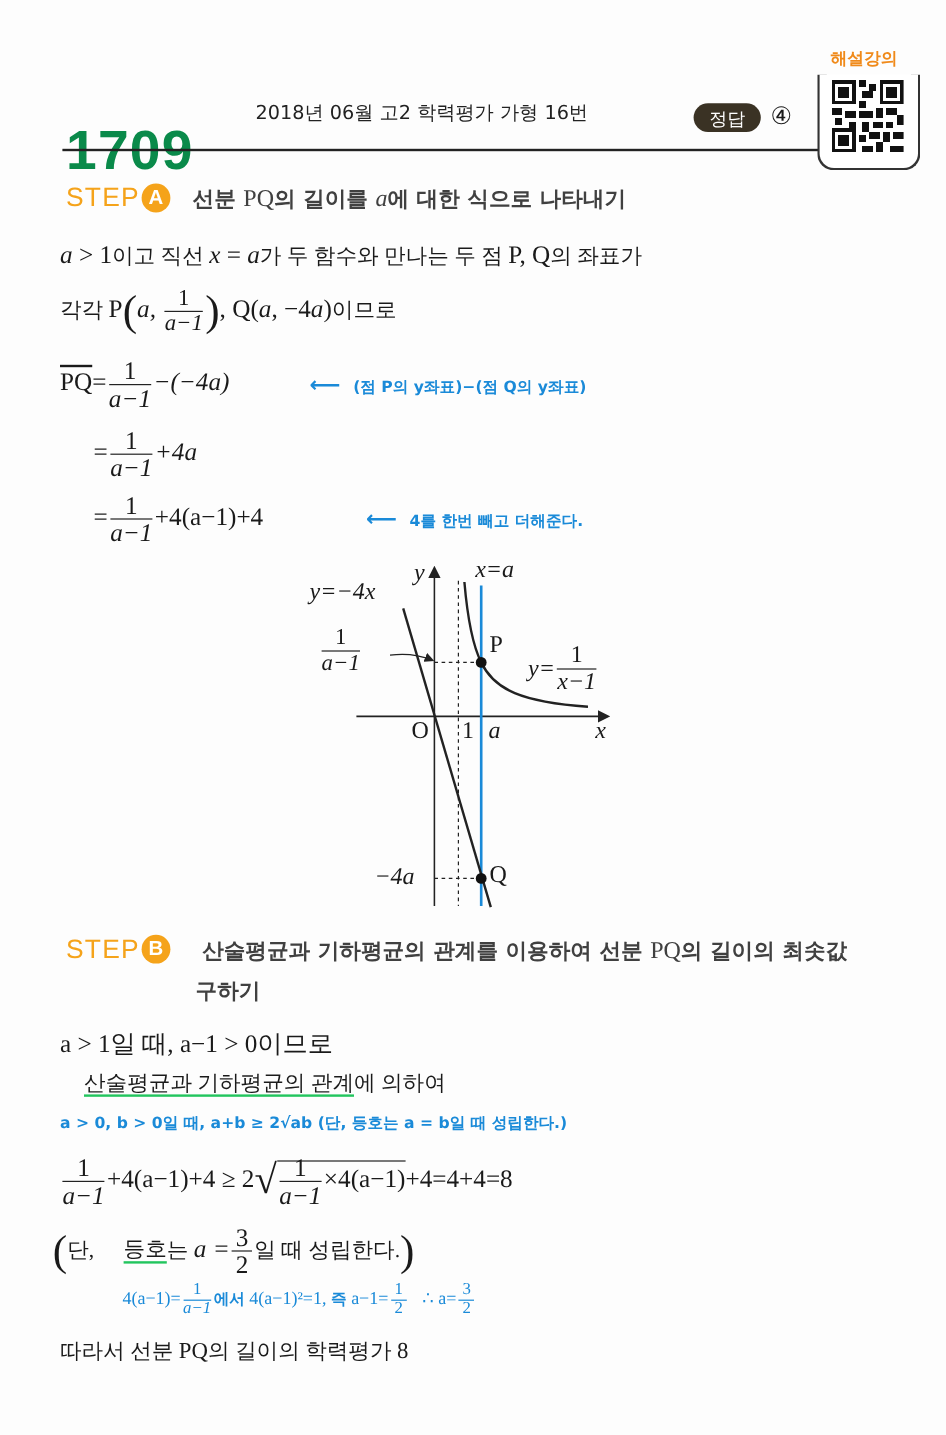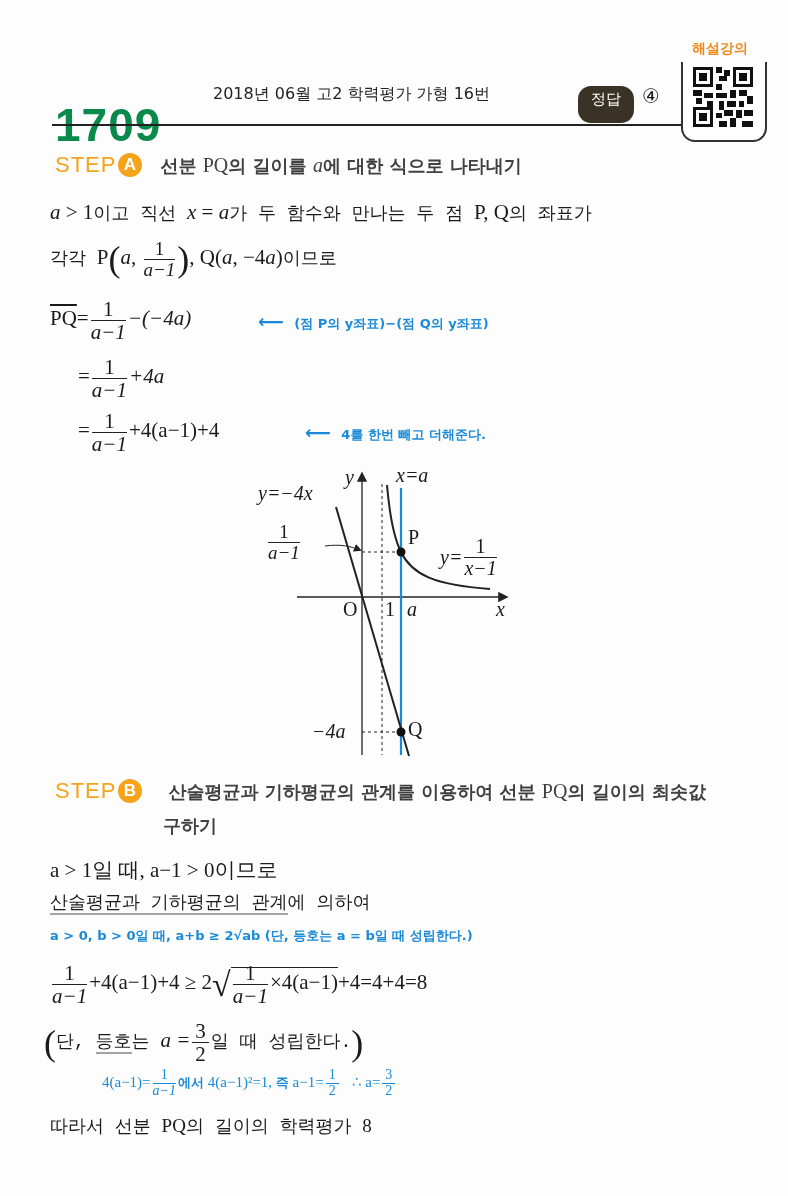"정답" .ans-badge { height: 37px -> 24px }
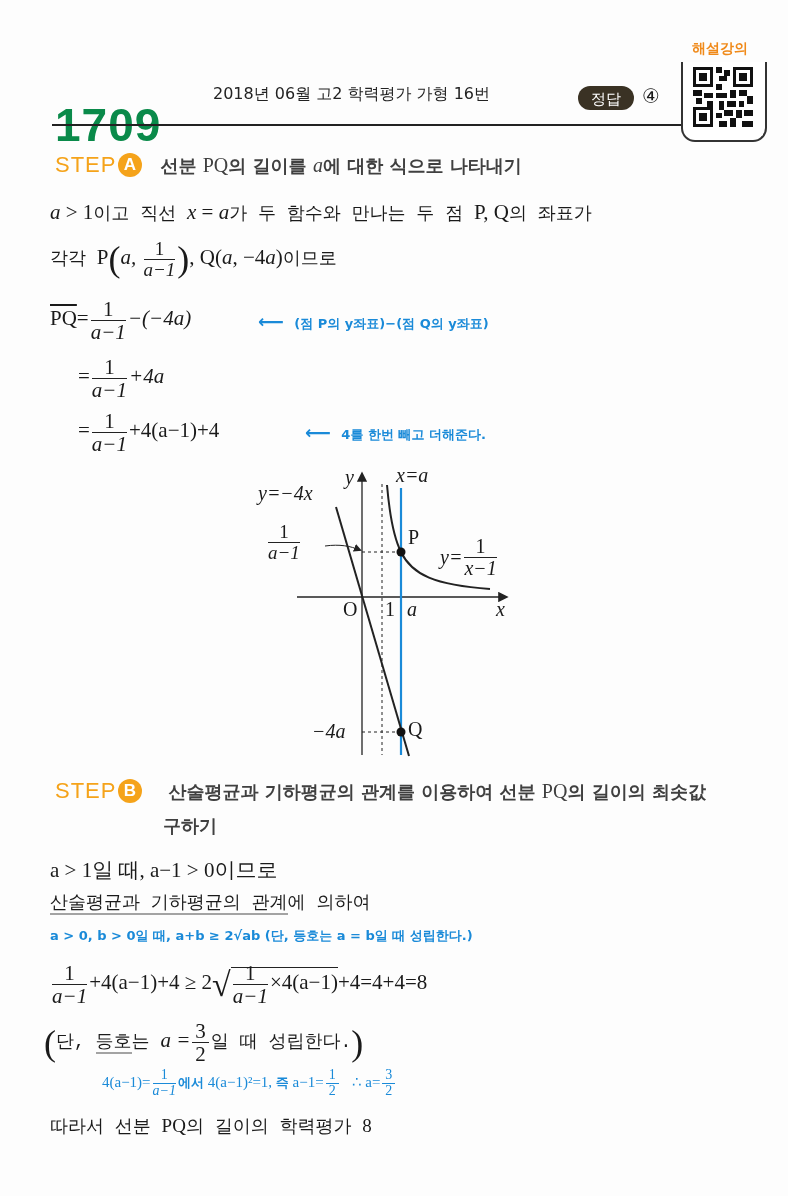"이고 직선" .ko { font-family: Liberation Mono, monospace -> Liberation Serif, serif }
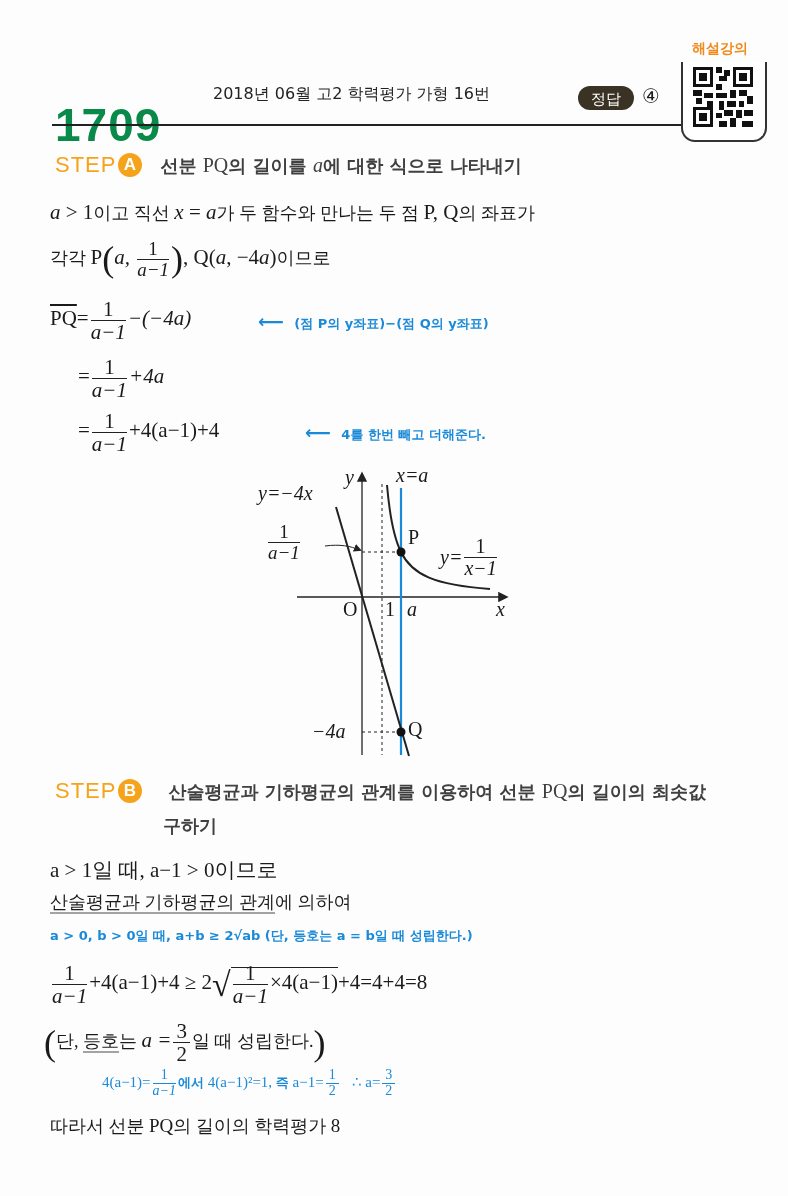"산술평균과 기하평균의 관계" .uline-blue { border-bottom: 2px solid #a3a3a3 -> 2px solid #22c55e; margin-left: none -> 20px }
